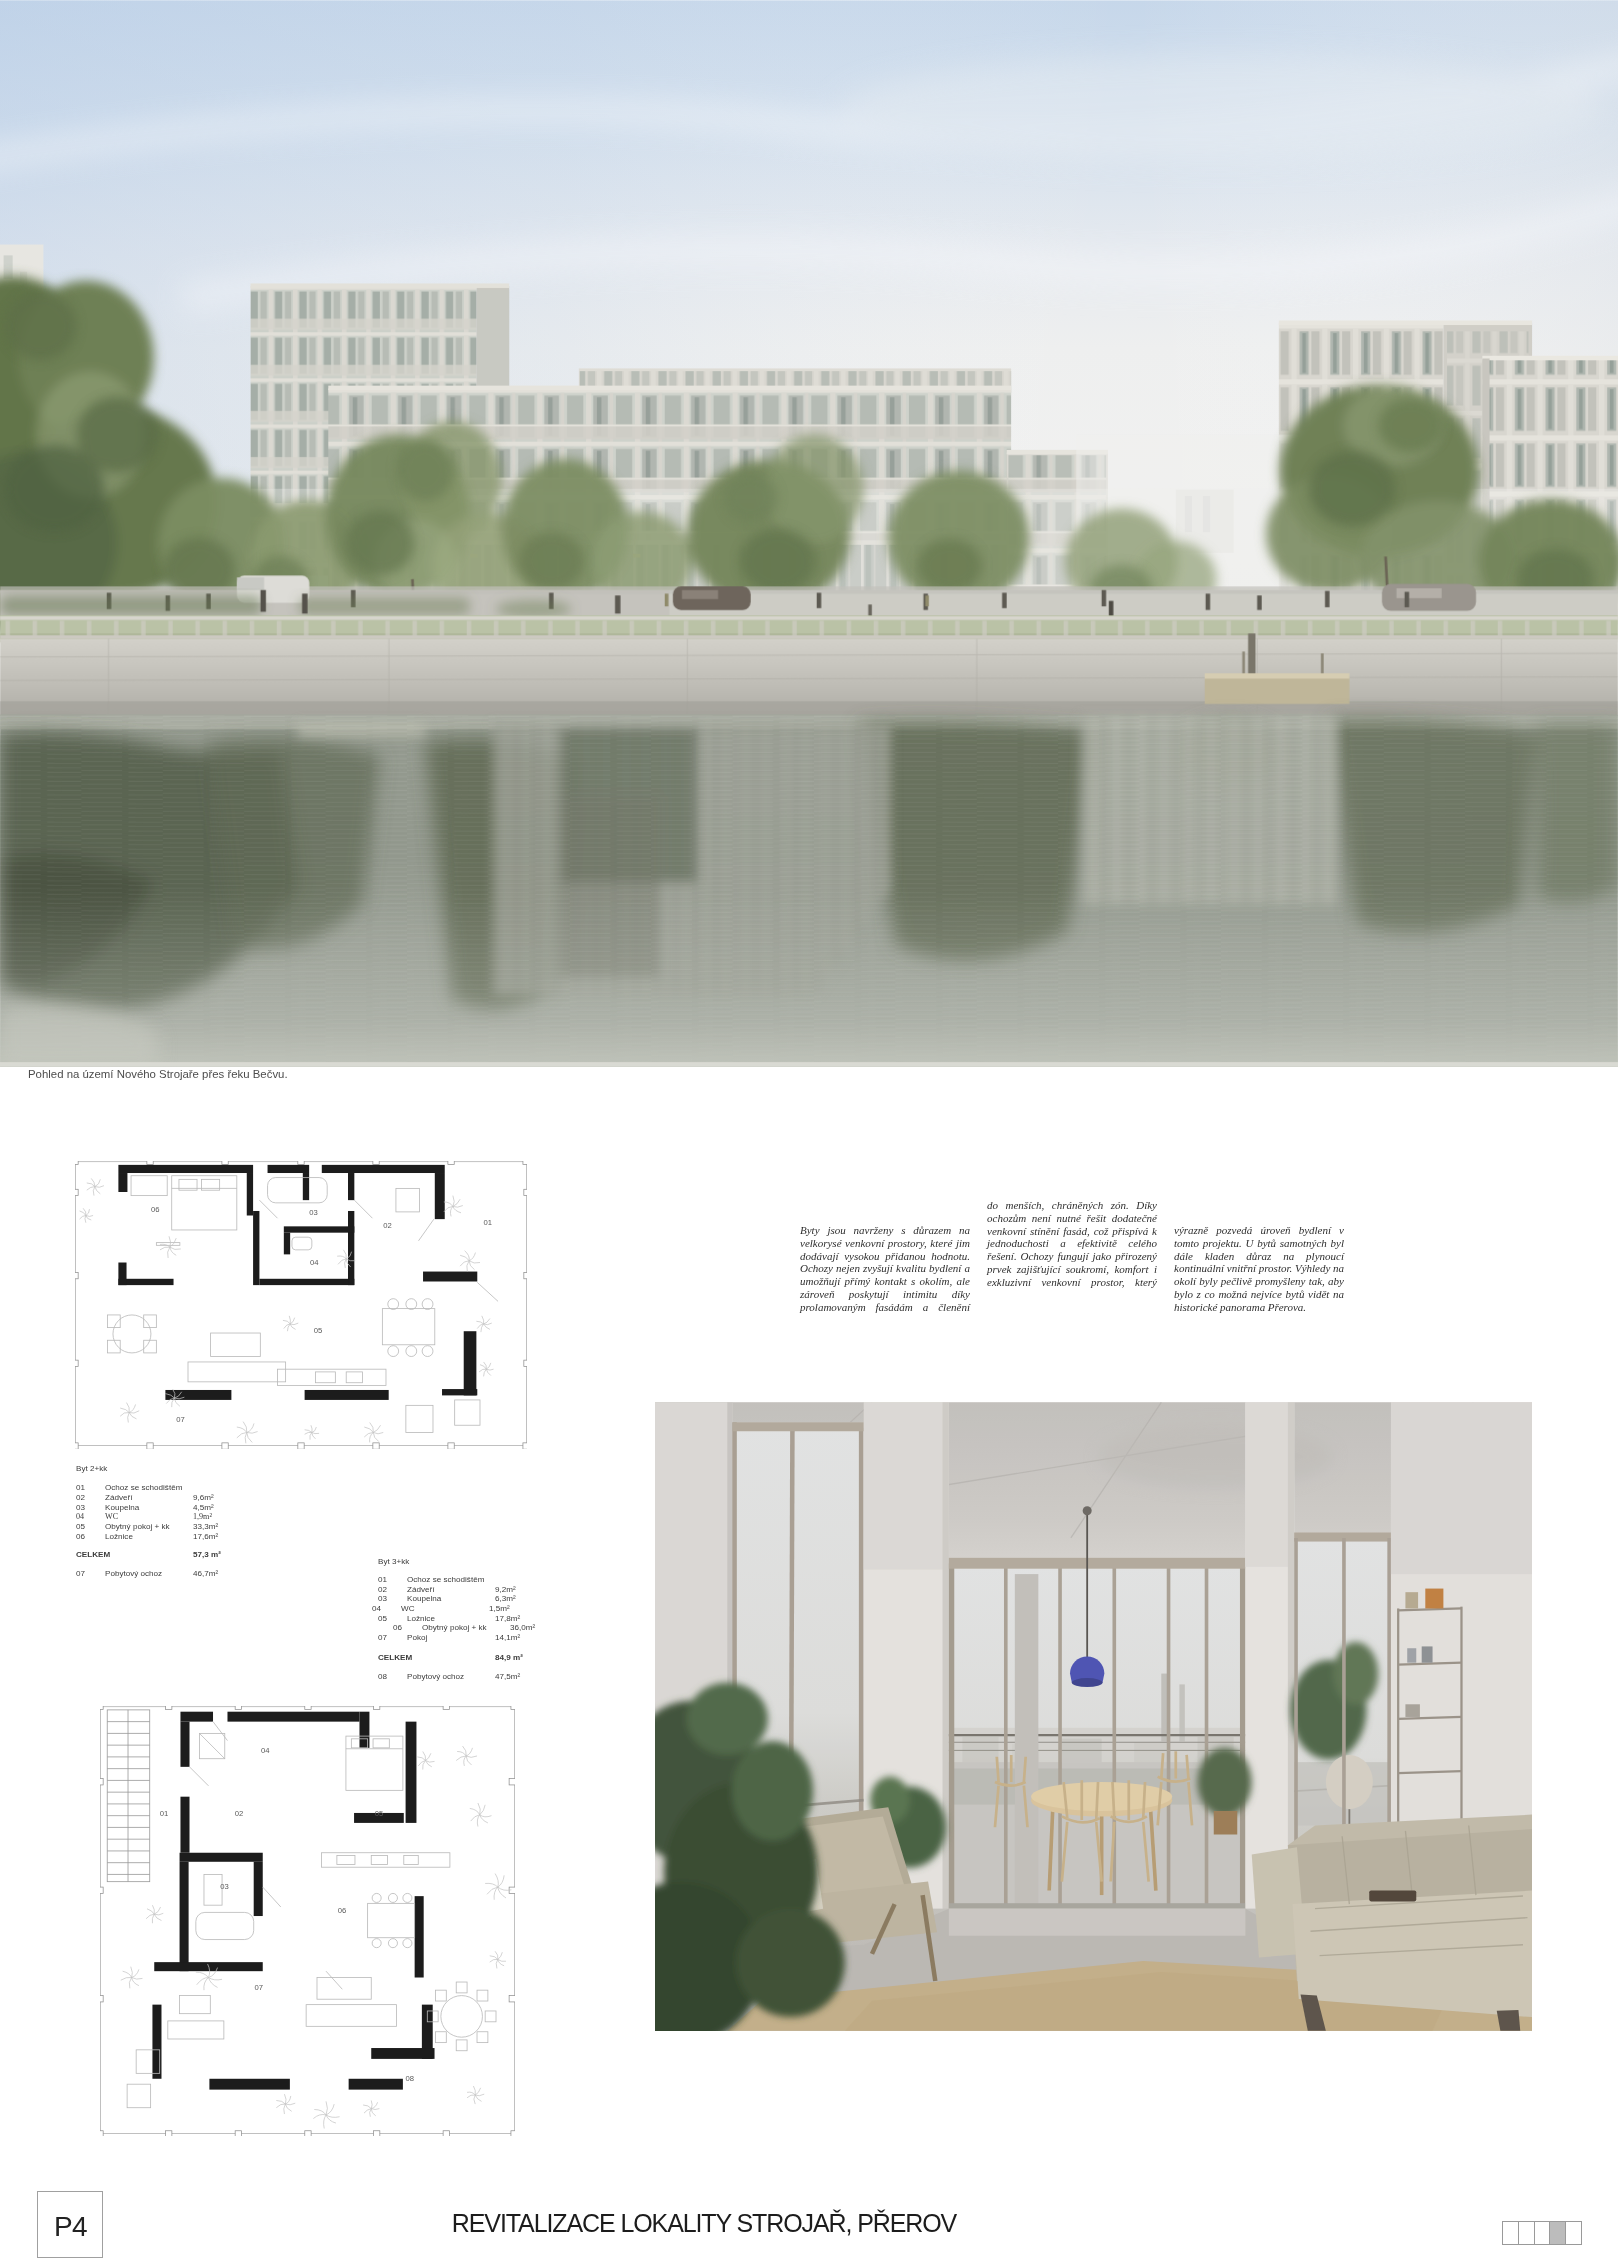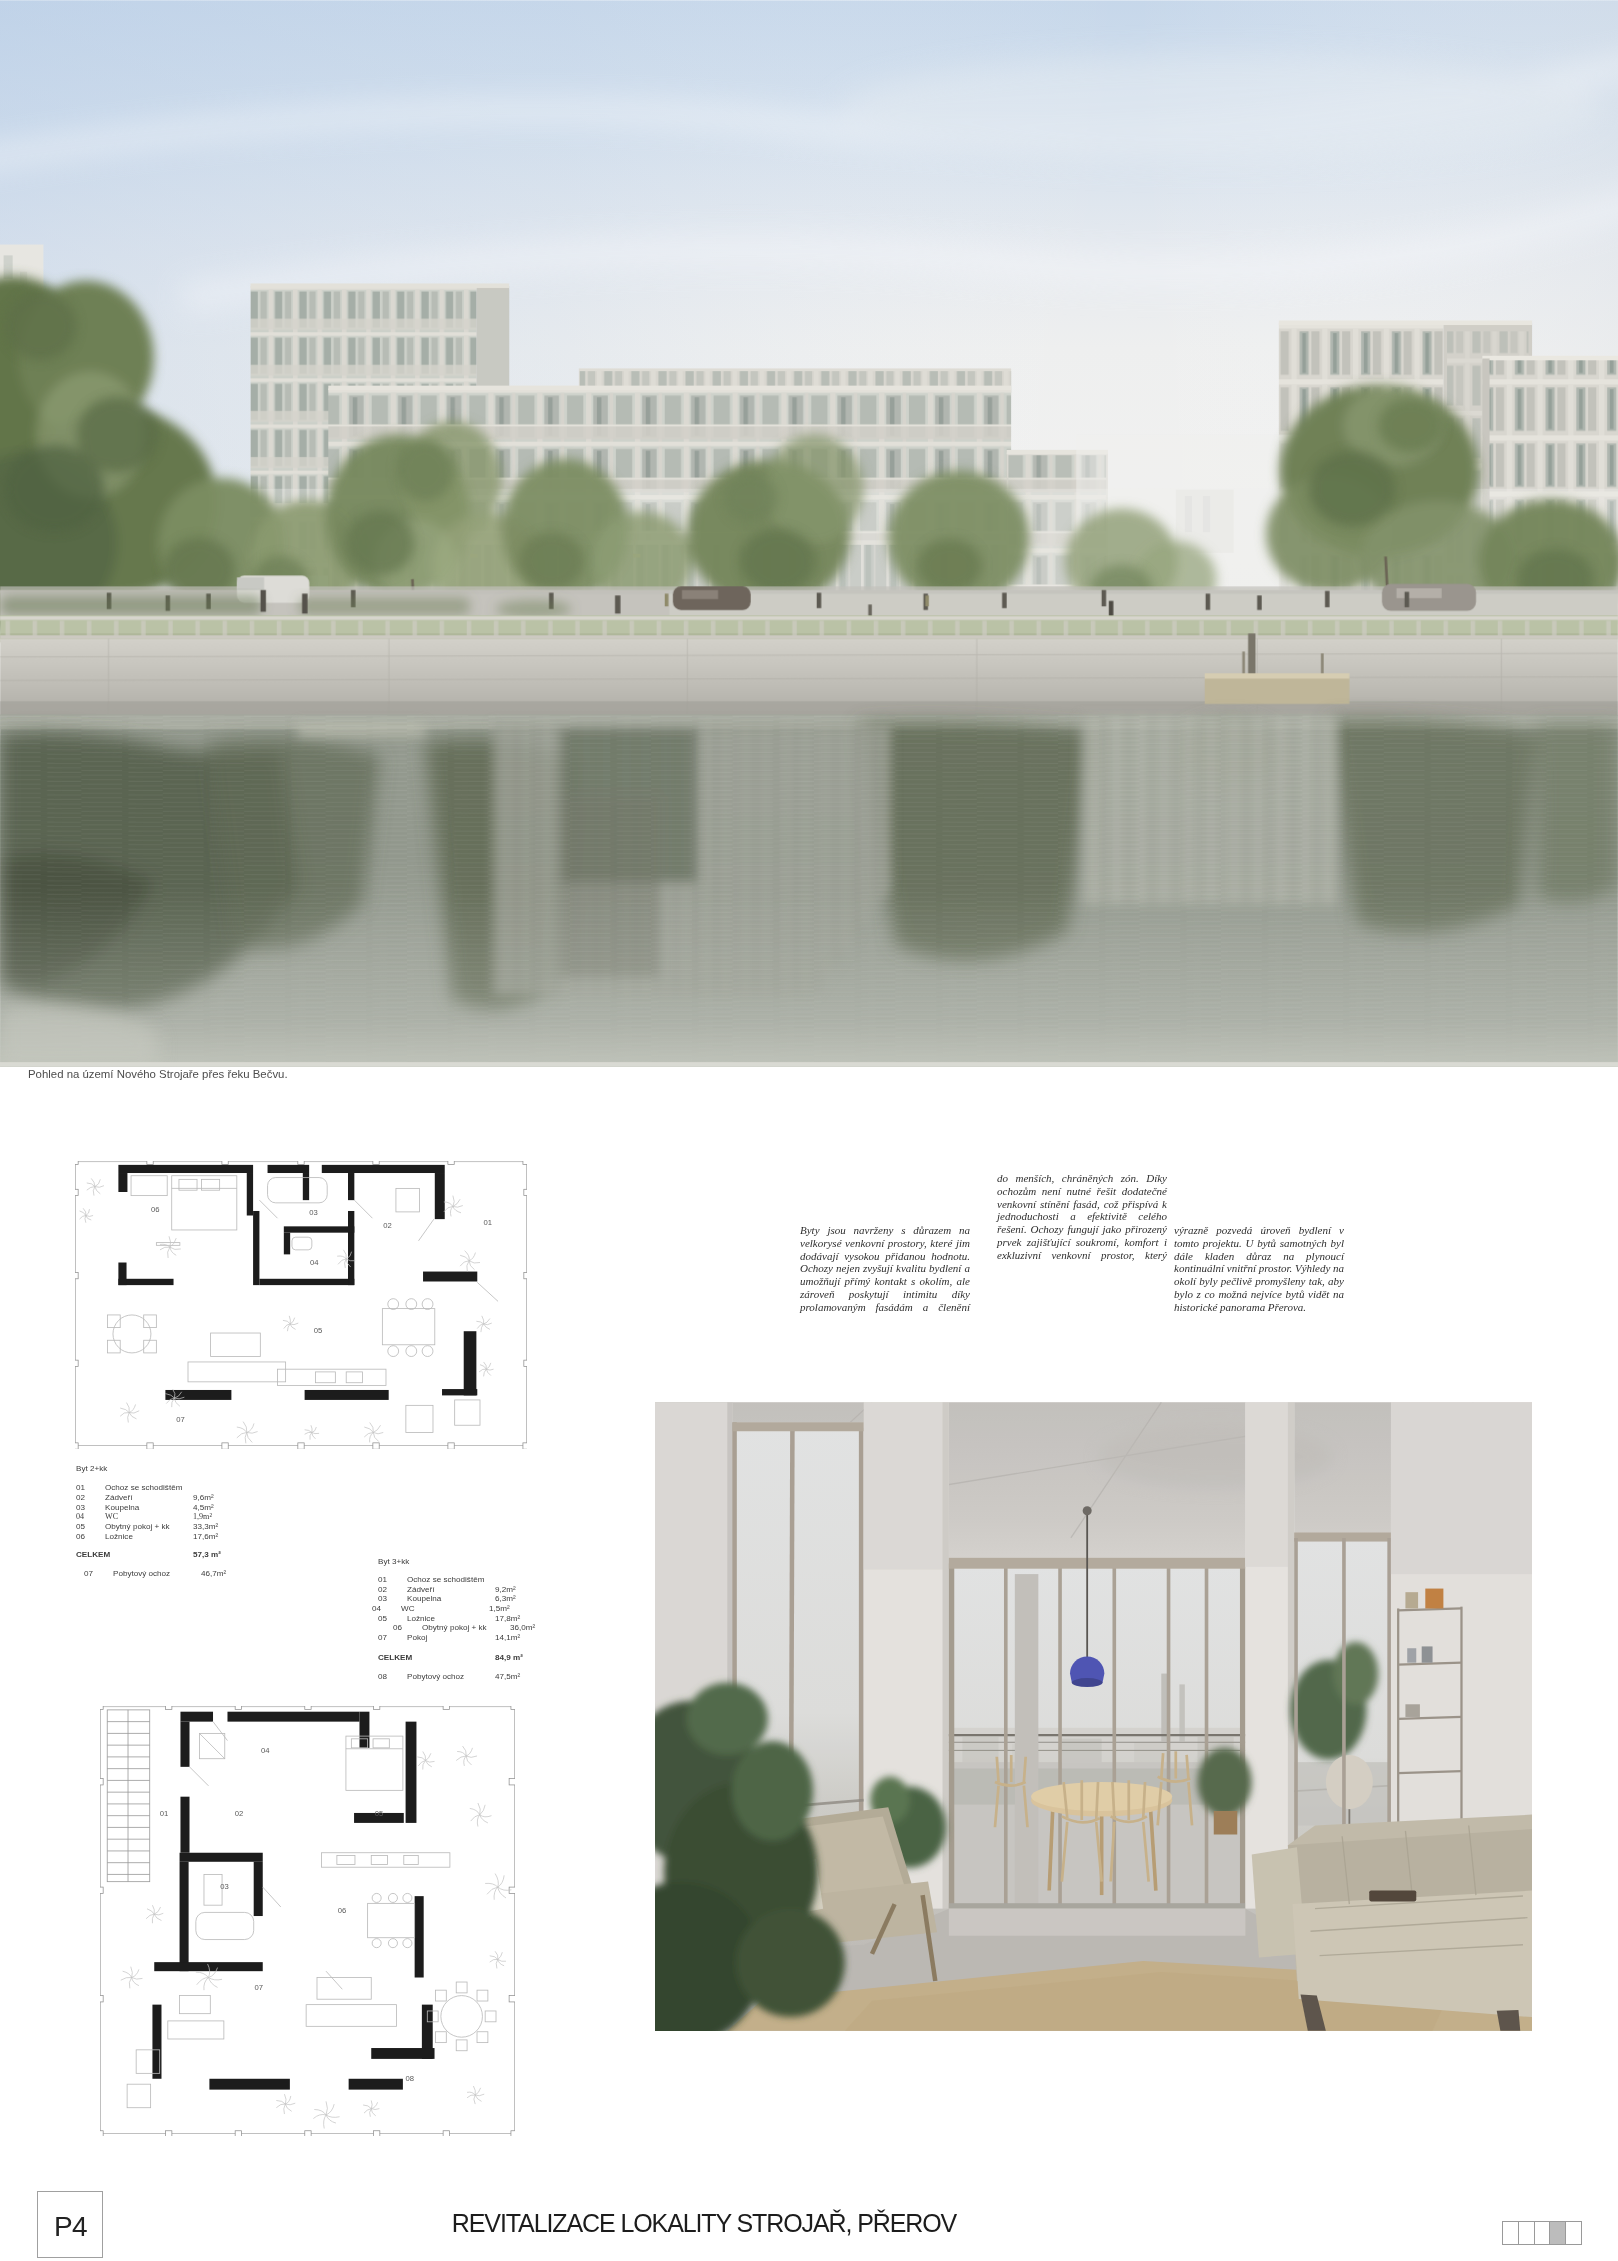"do menších, chráněných zón. Díky" div.tcol { margin-left: 10px -> none; top: 1172px -> 1199px }
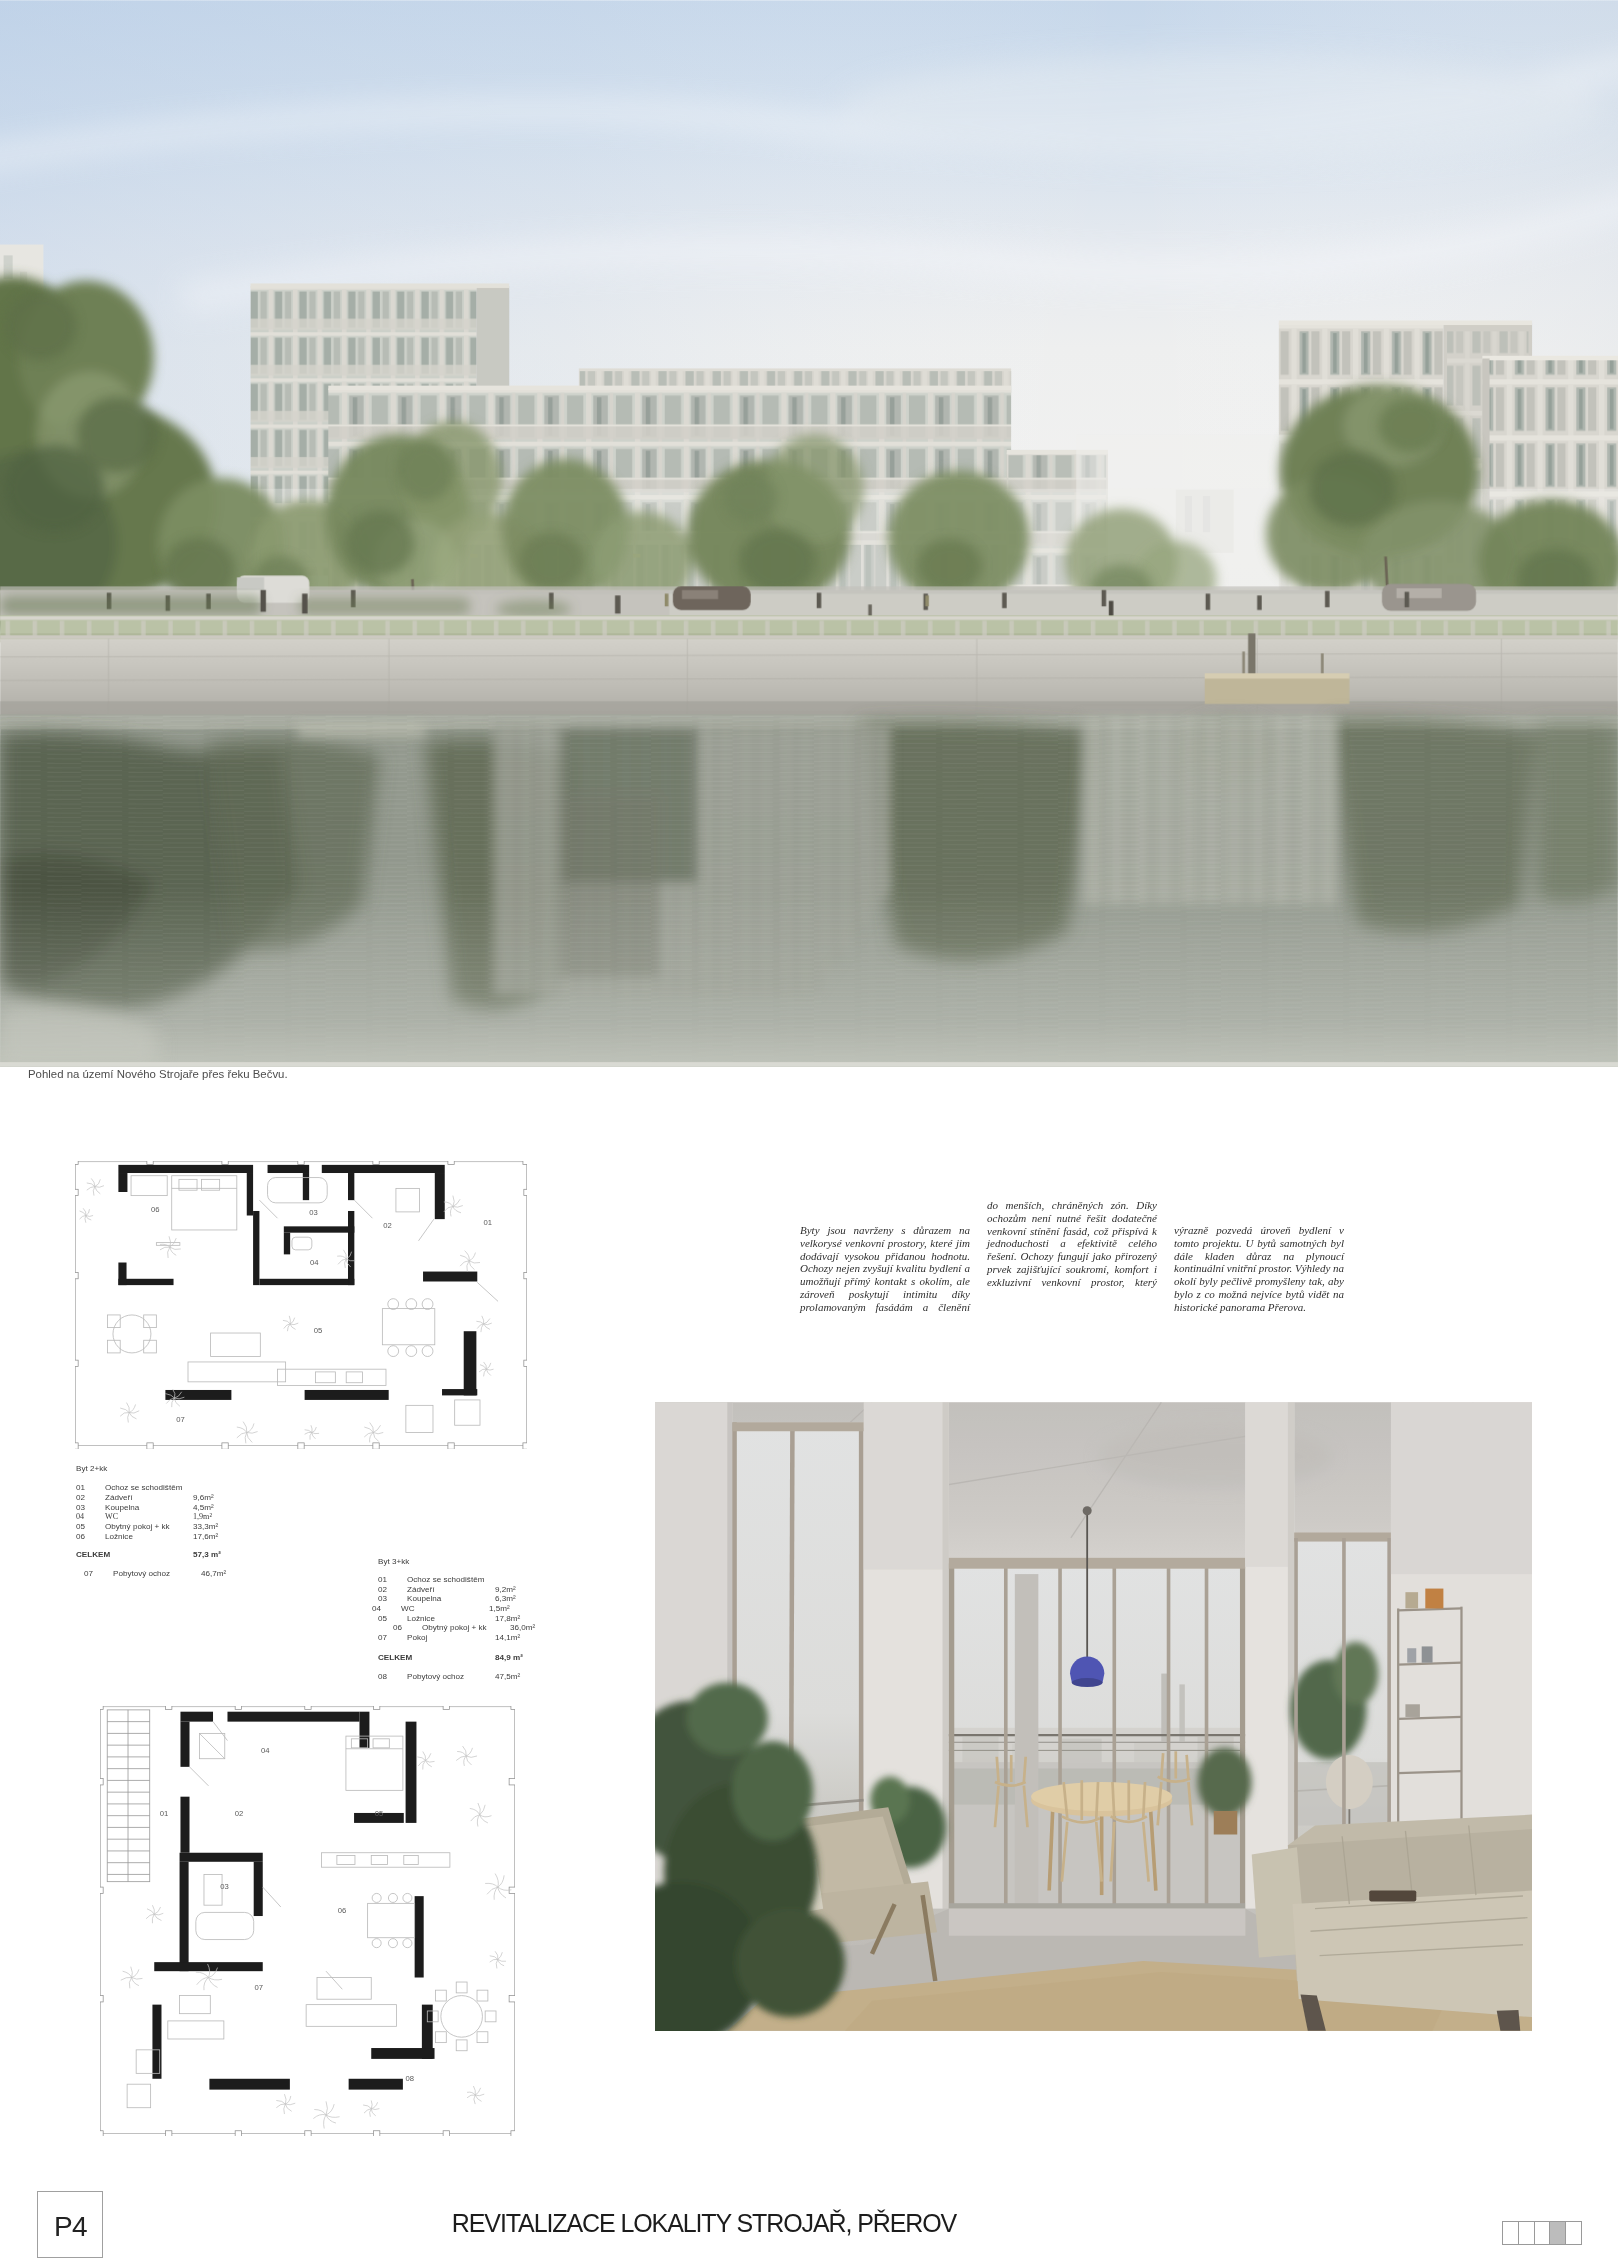"07 Pobytový ochoz 46,7m²" div.lrow { left: 84px -> 76px }
